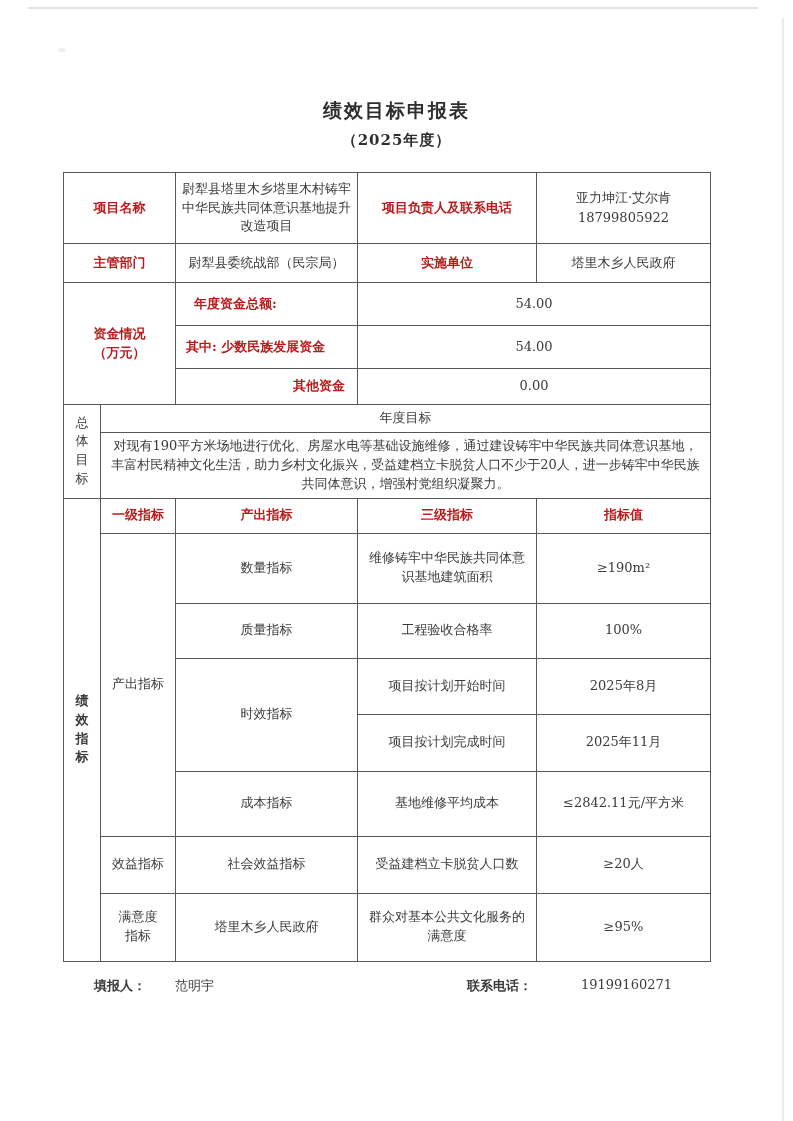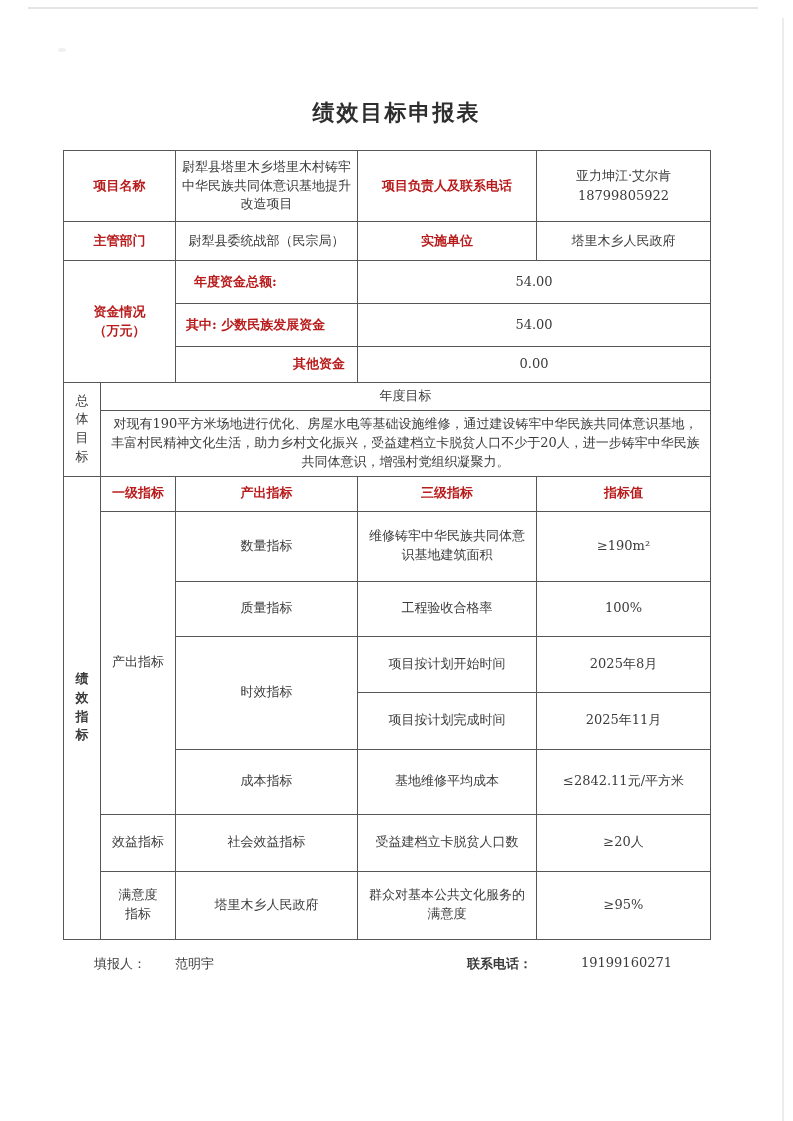"绩效目标申报表" .title { font-size: 22px -> 19px }
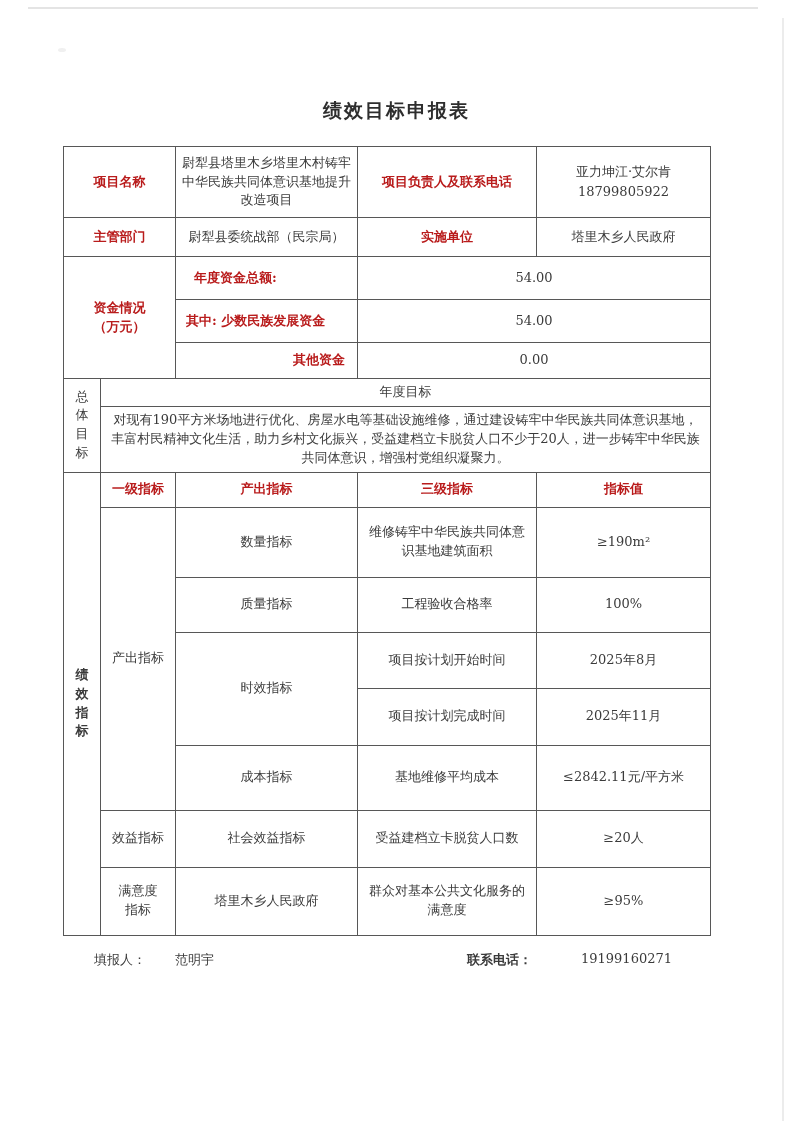"（2025年度）" div.subtitle { html: none -> <div>（2025年度）</div> }
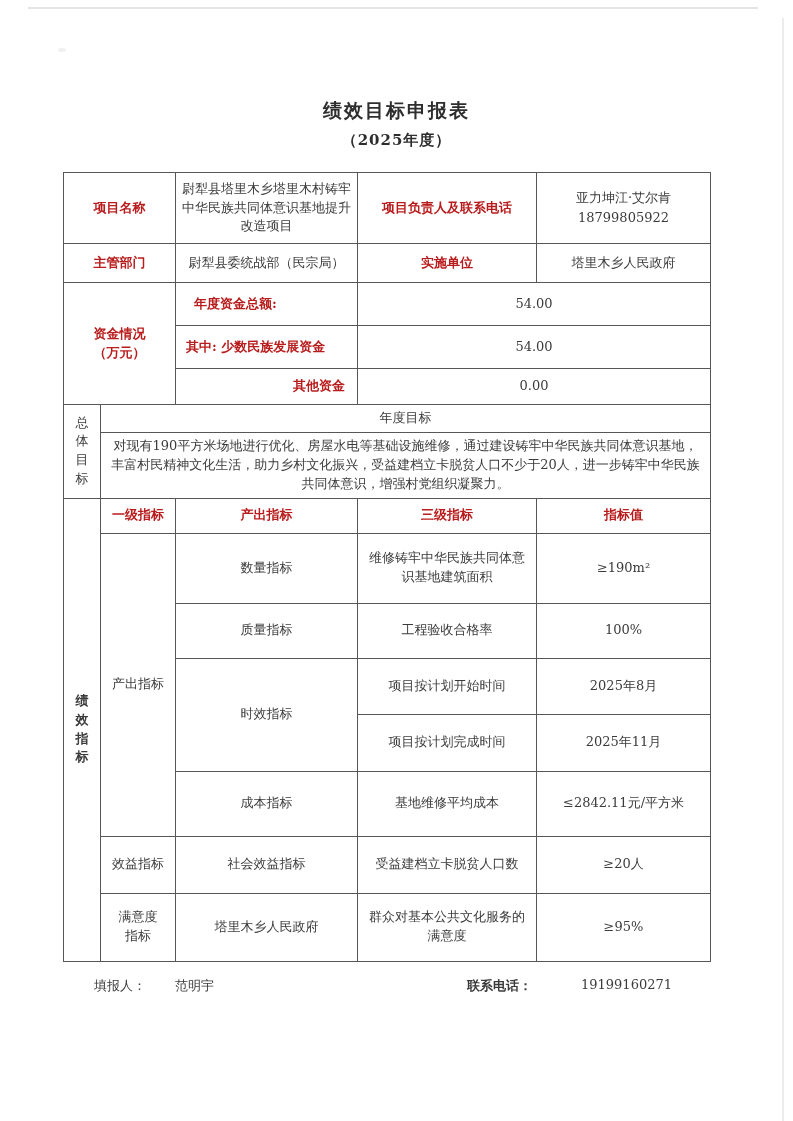"填报人：" .f-filler-label { font-weight: normal -> bold }
